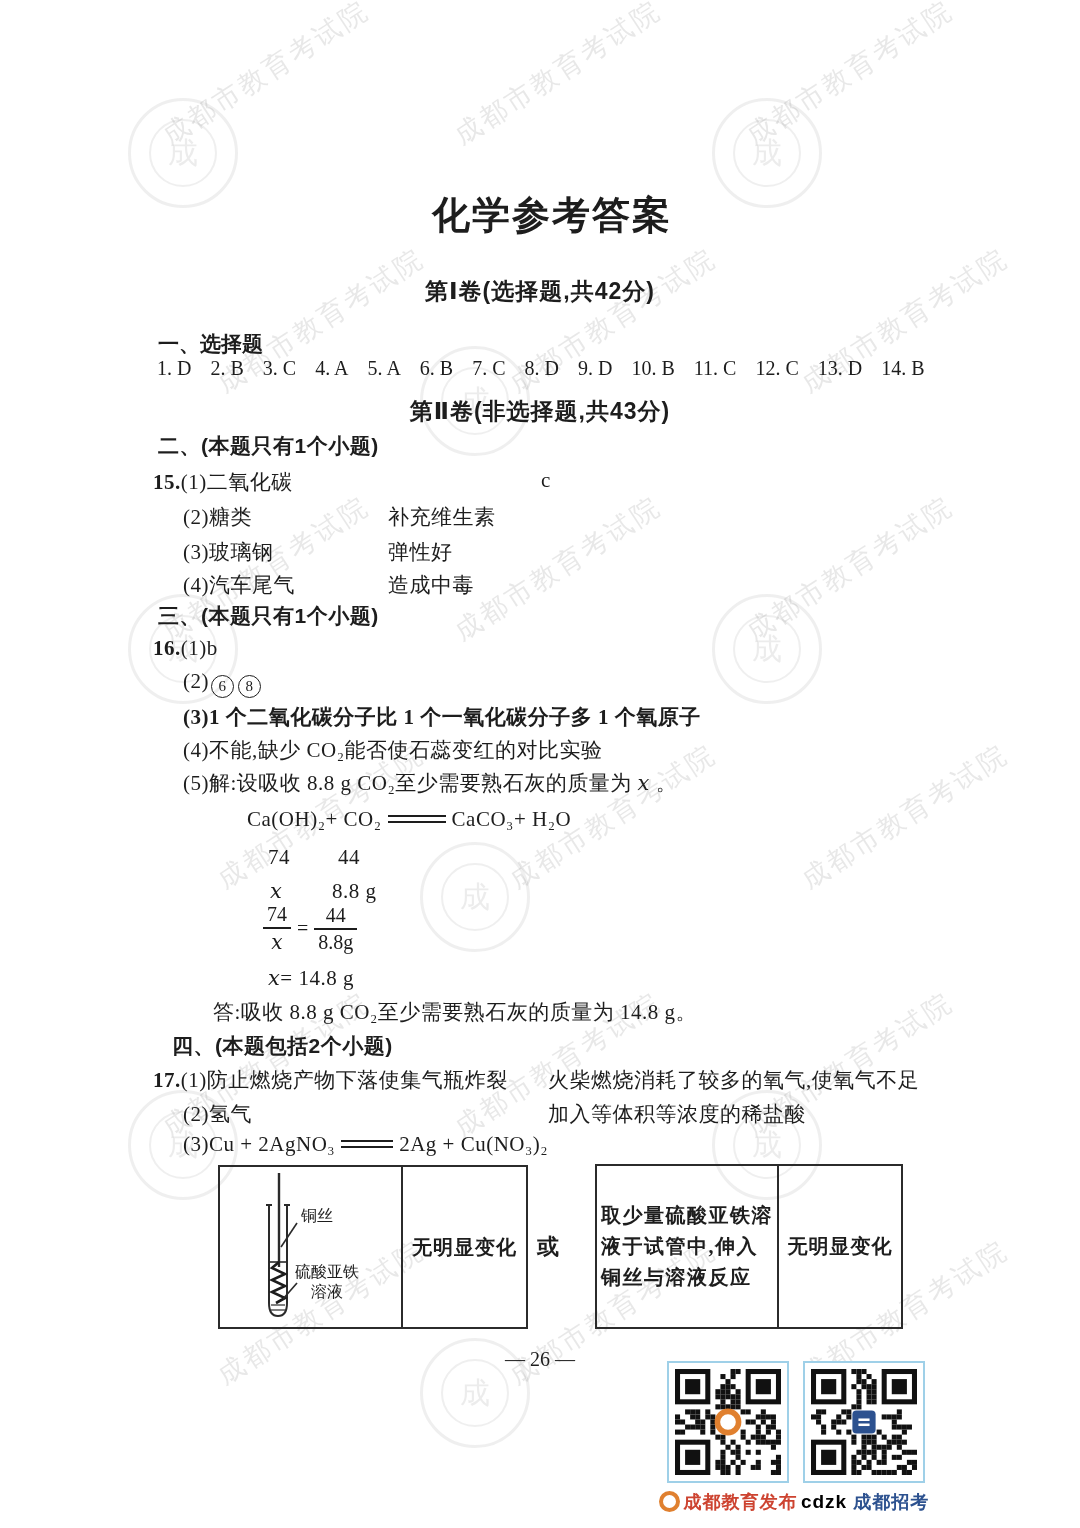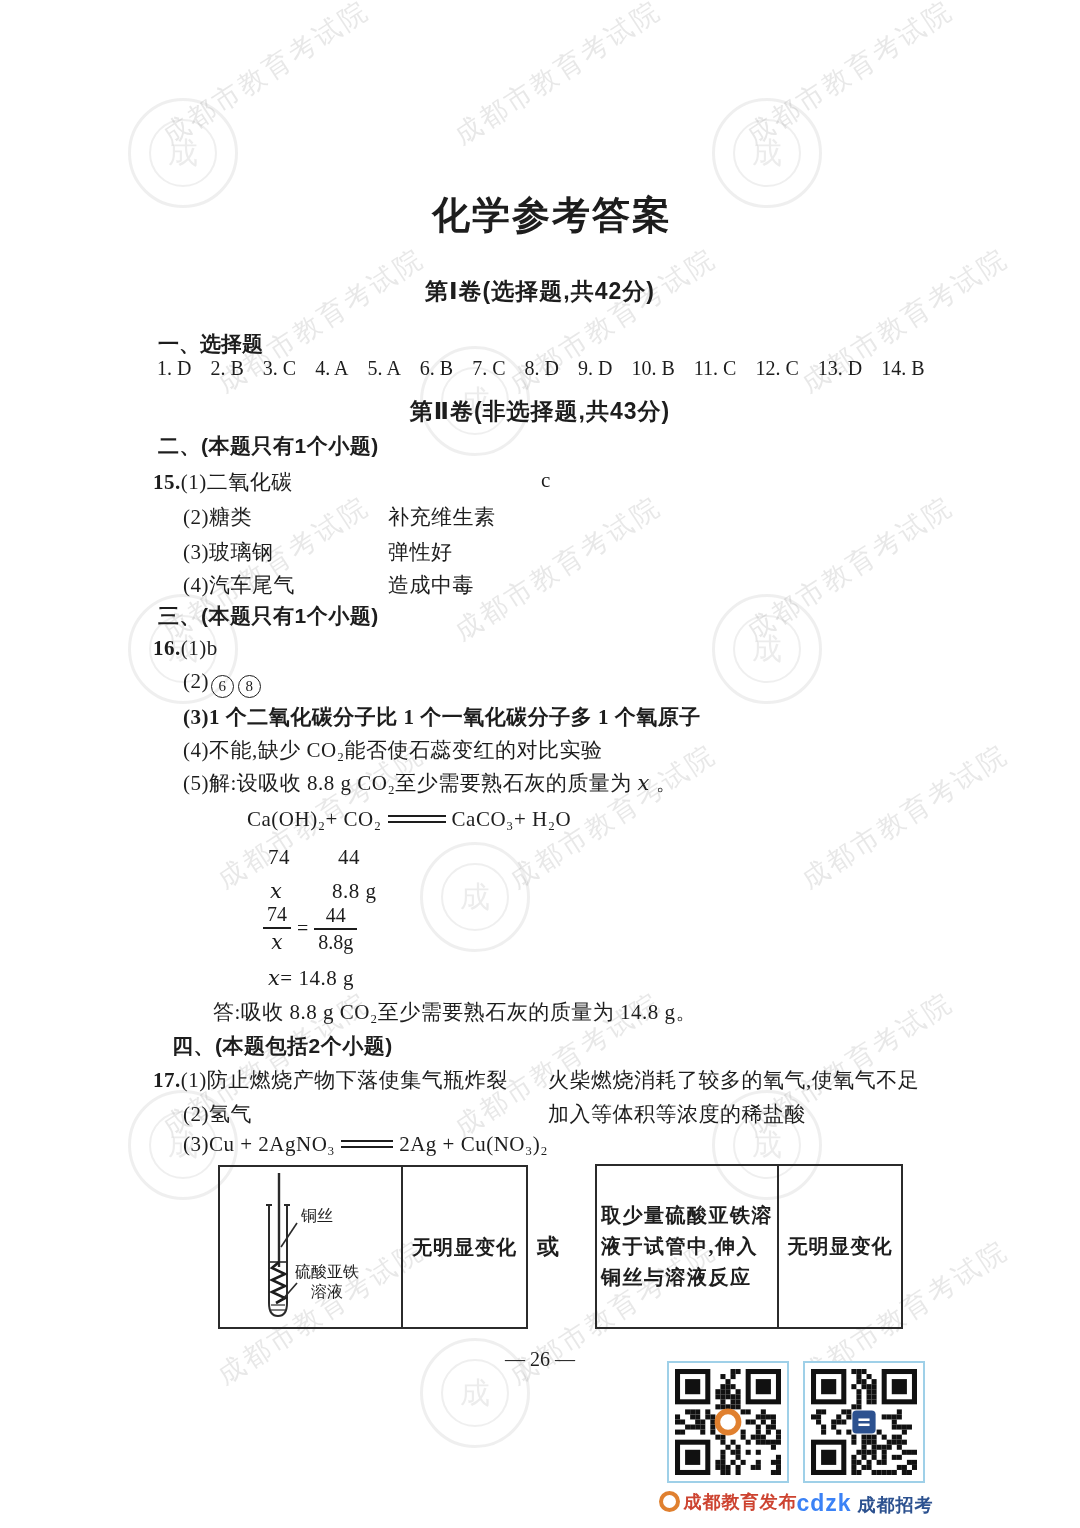"cdzk" .zk-brand { color: #3b82f6 -> #000000; font-size: 23px -> 19px }
